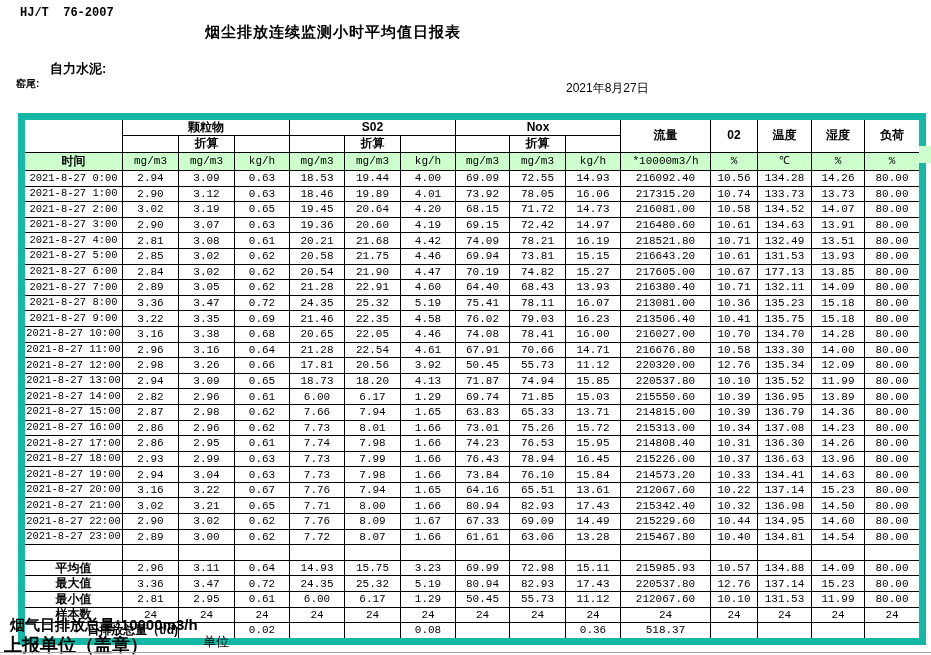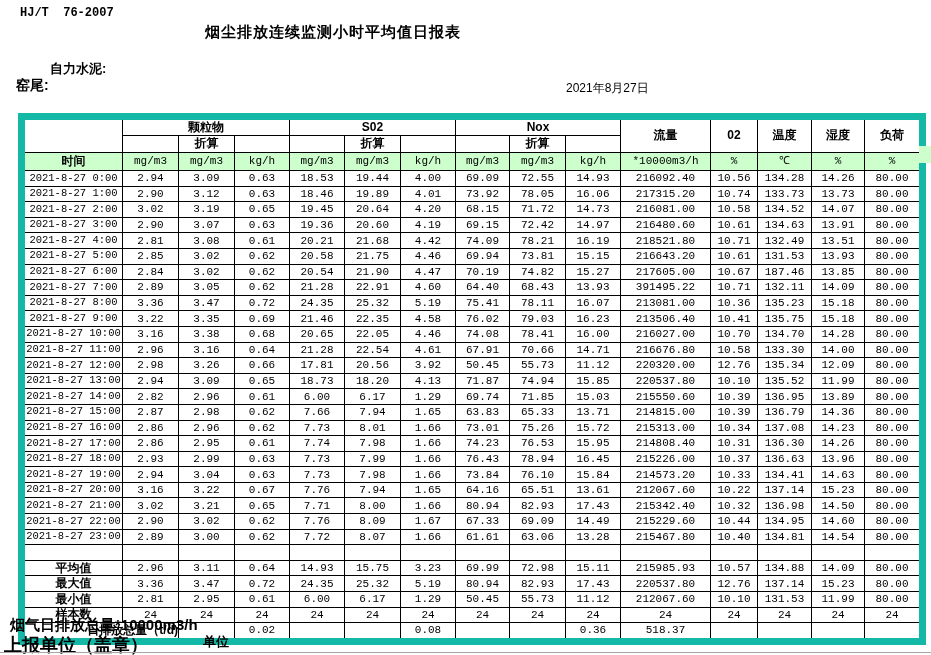"窑尾:" #stack-line { font-size: 14px -> 10px }
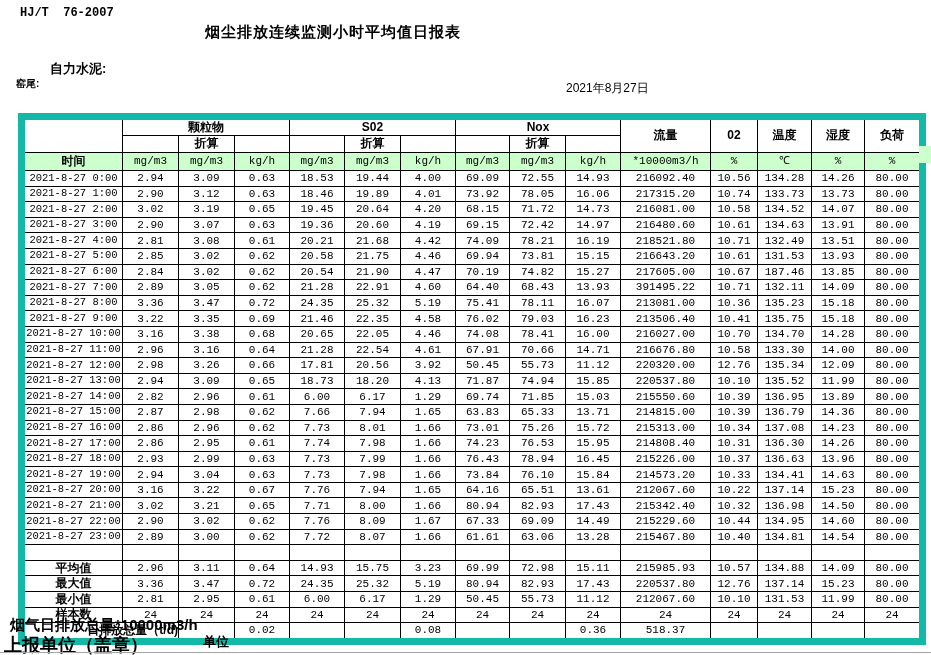"187.46" td { text: 187.46 -> 177.13 }
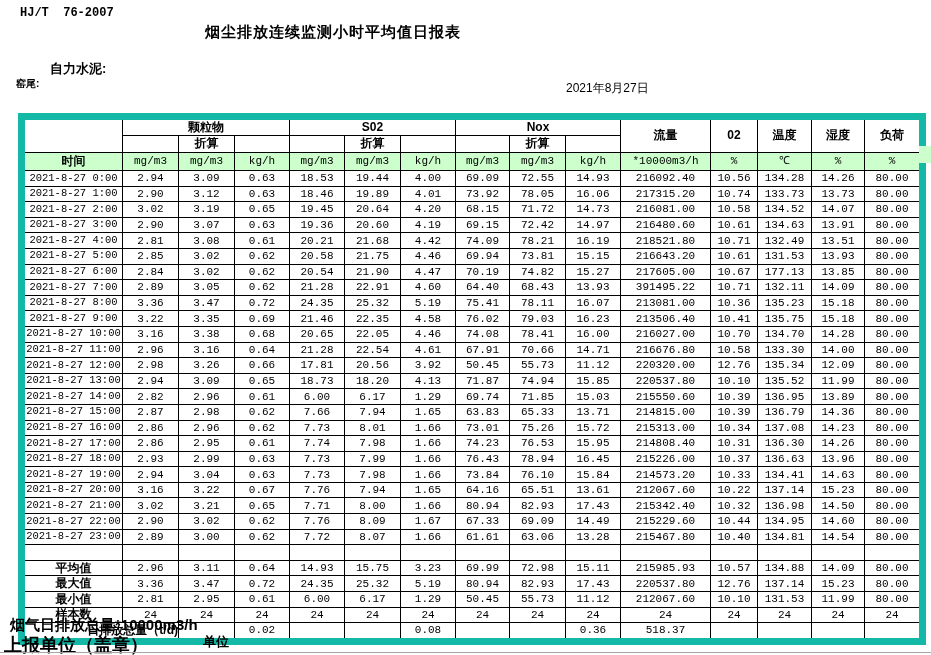"391495.22" td { text: 391495.22 -> 216380.40 }
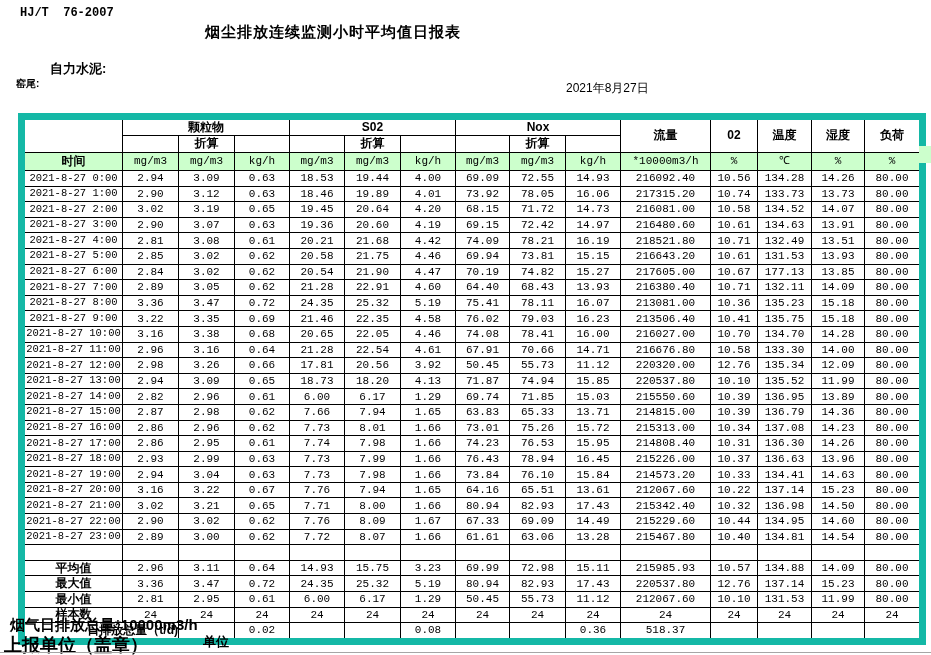"单位" #footer-line3 { font-weight: bold -> normal }
